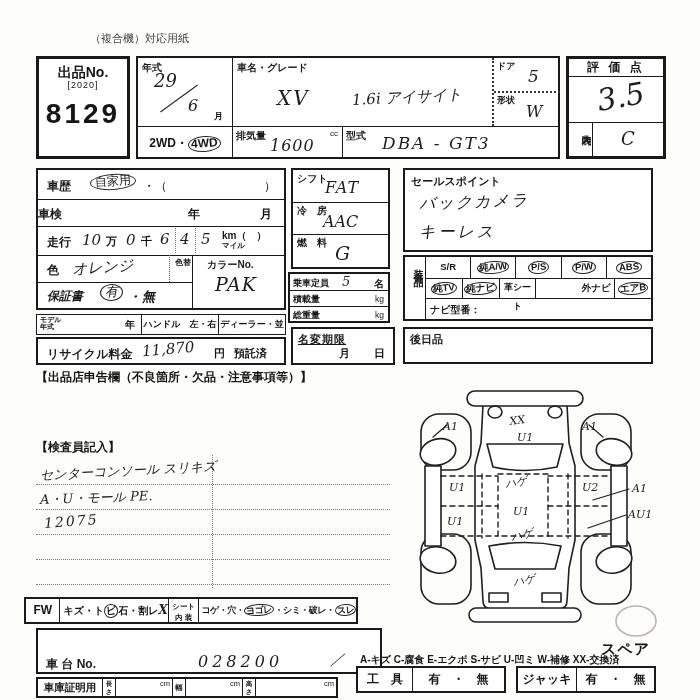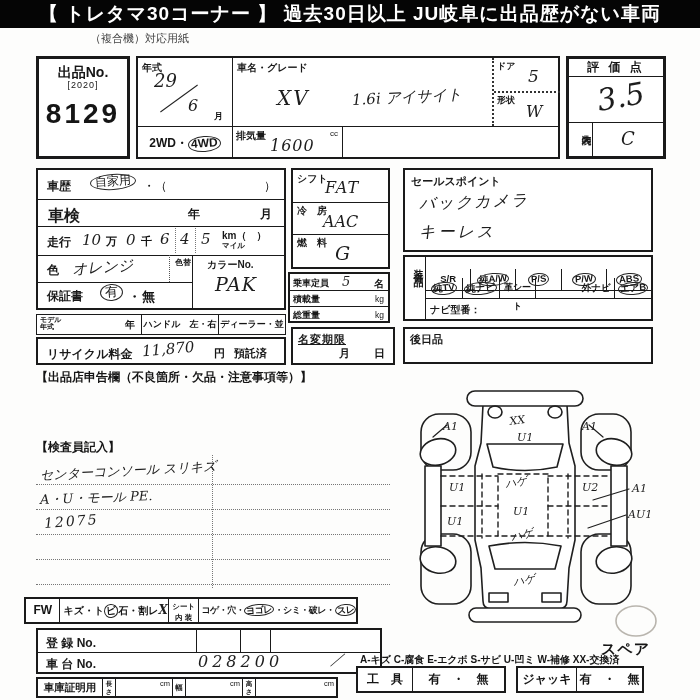"【 トレタマ30コーナー 】 過去30日以上 JU岐阜に出品歴がない車両" div.banner { html: <div> <span>【 トレタマ30コーナー 】 過去30日以上 JU岐阜に出品歴がない車両</span> </div> -> none }
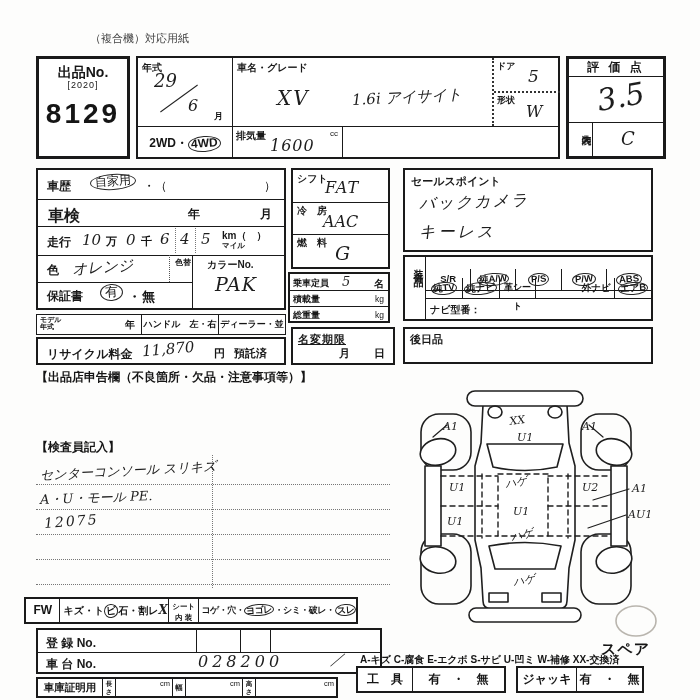"型式" div.abs { html: none -> <div> <span>型式</span> <span>DBA - GT3</span> </div> }
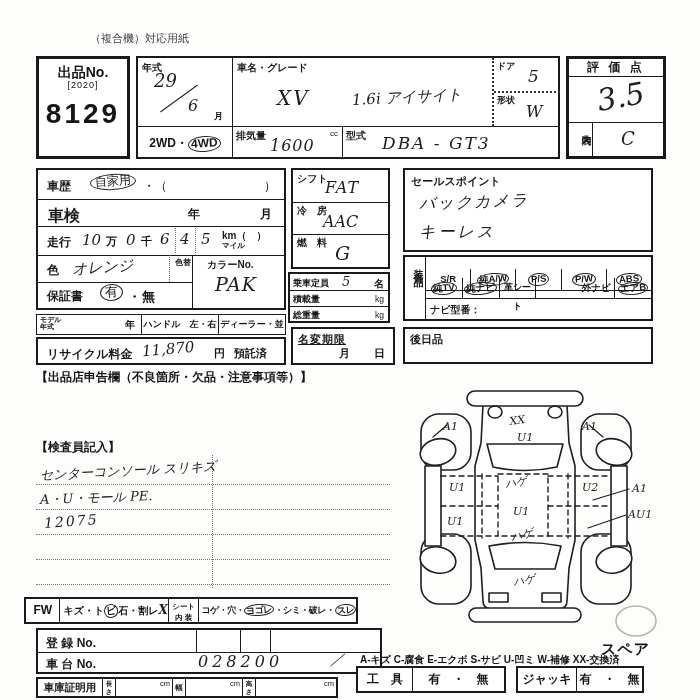"車検" span.lbl { font-size: 16px -> 12px; left: 10px -> 0 }
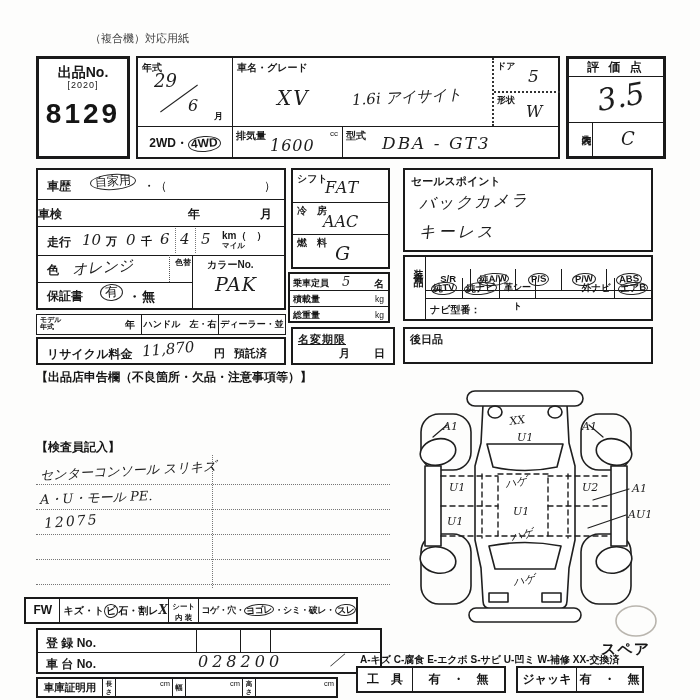"S/R" div.abs { top: 12px -> 0 }
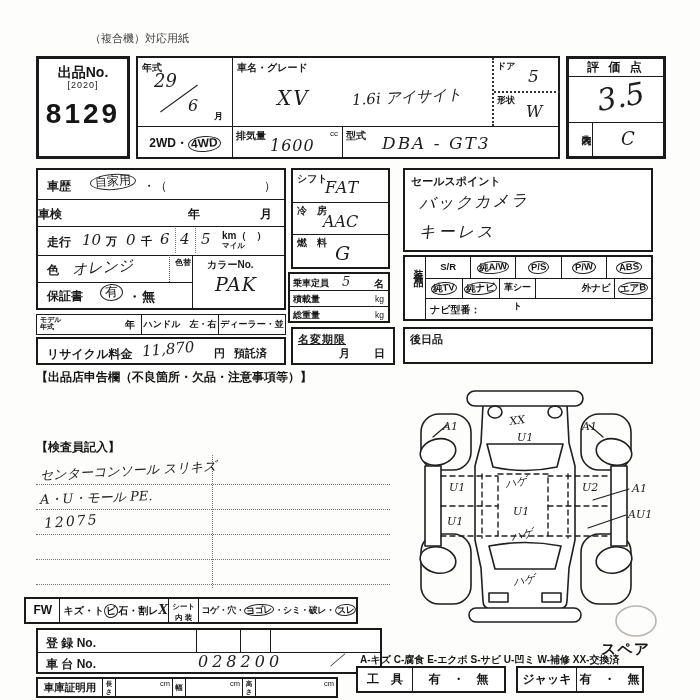"保証書" div.abs { font-style: none -> italic }
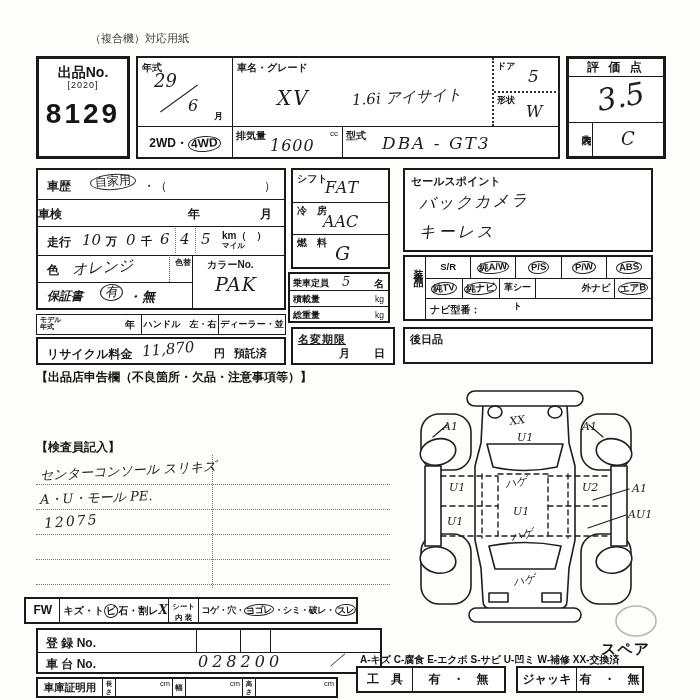"登 録 No." div.abs { html: <div> <span>登 録 No.</span> <div></div> <div></div> <div></div> </div> -> none }
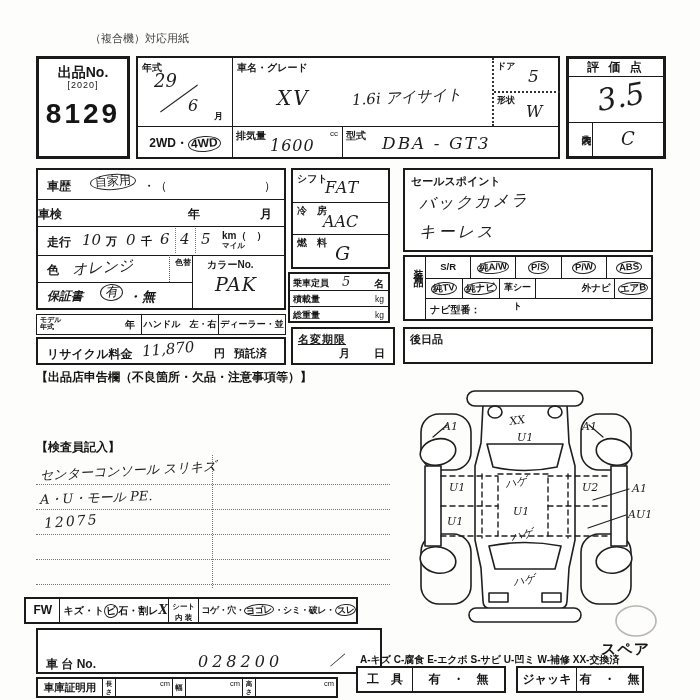"ジャッキ" div.bx { width: 128px -> 140px }
